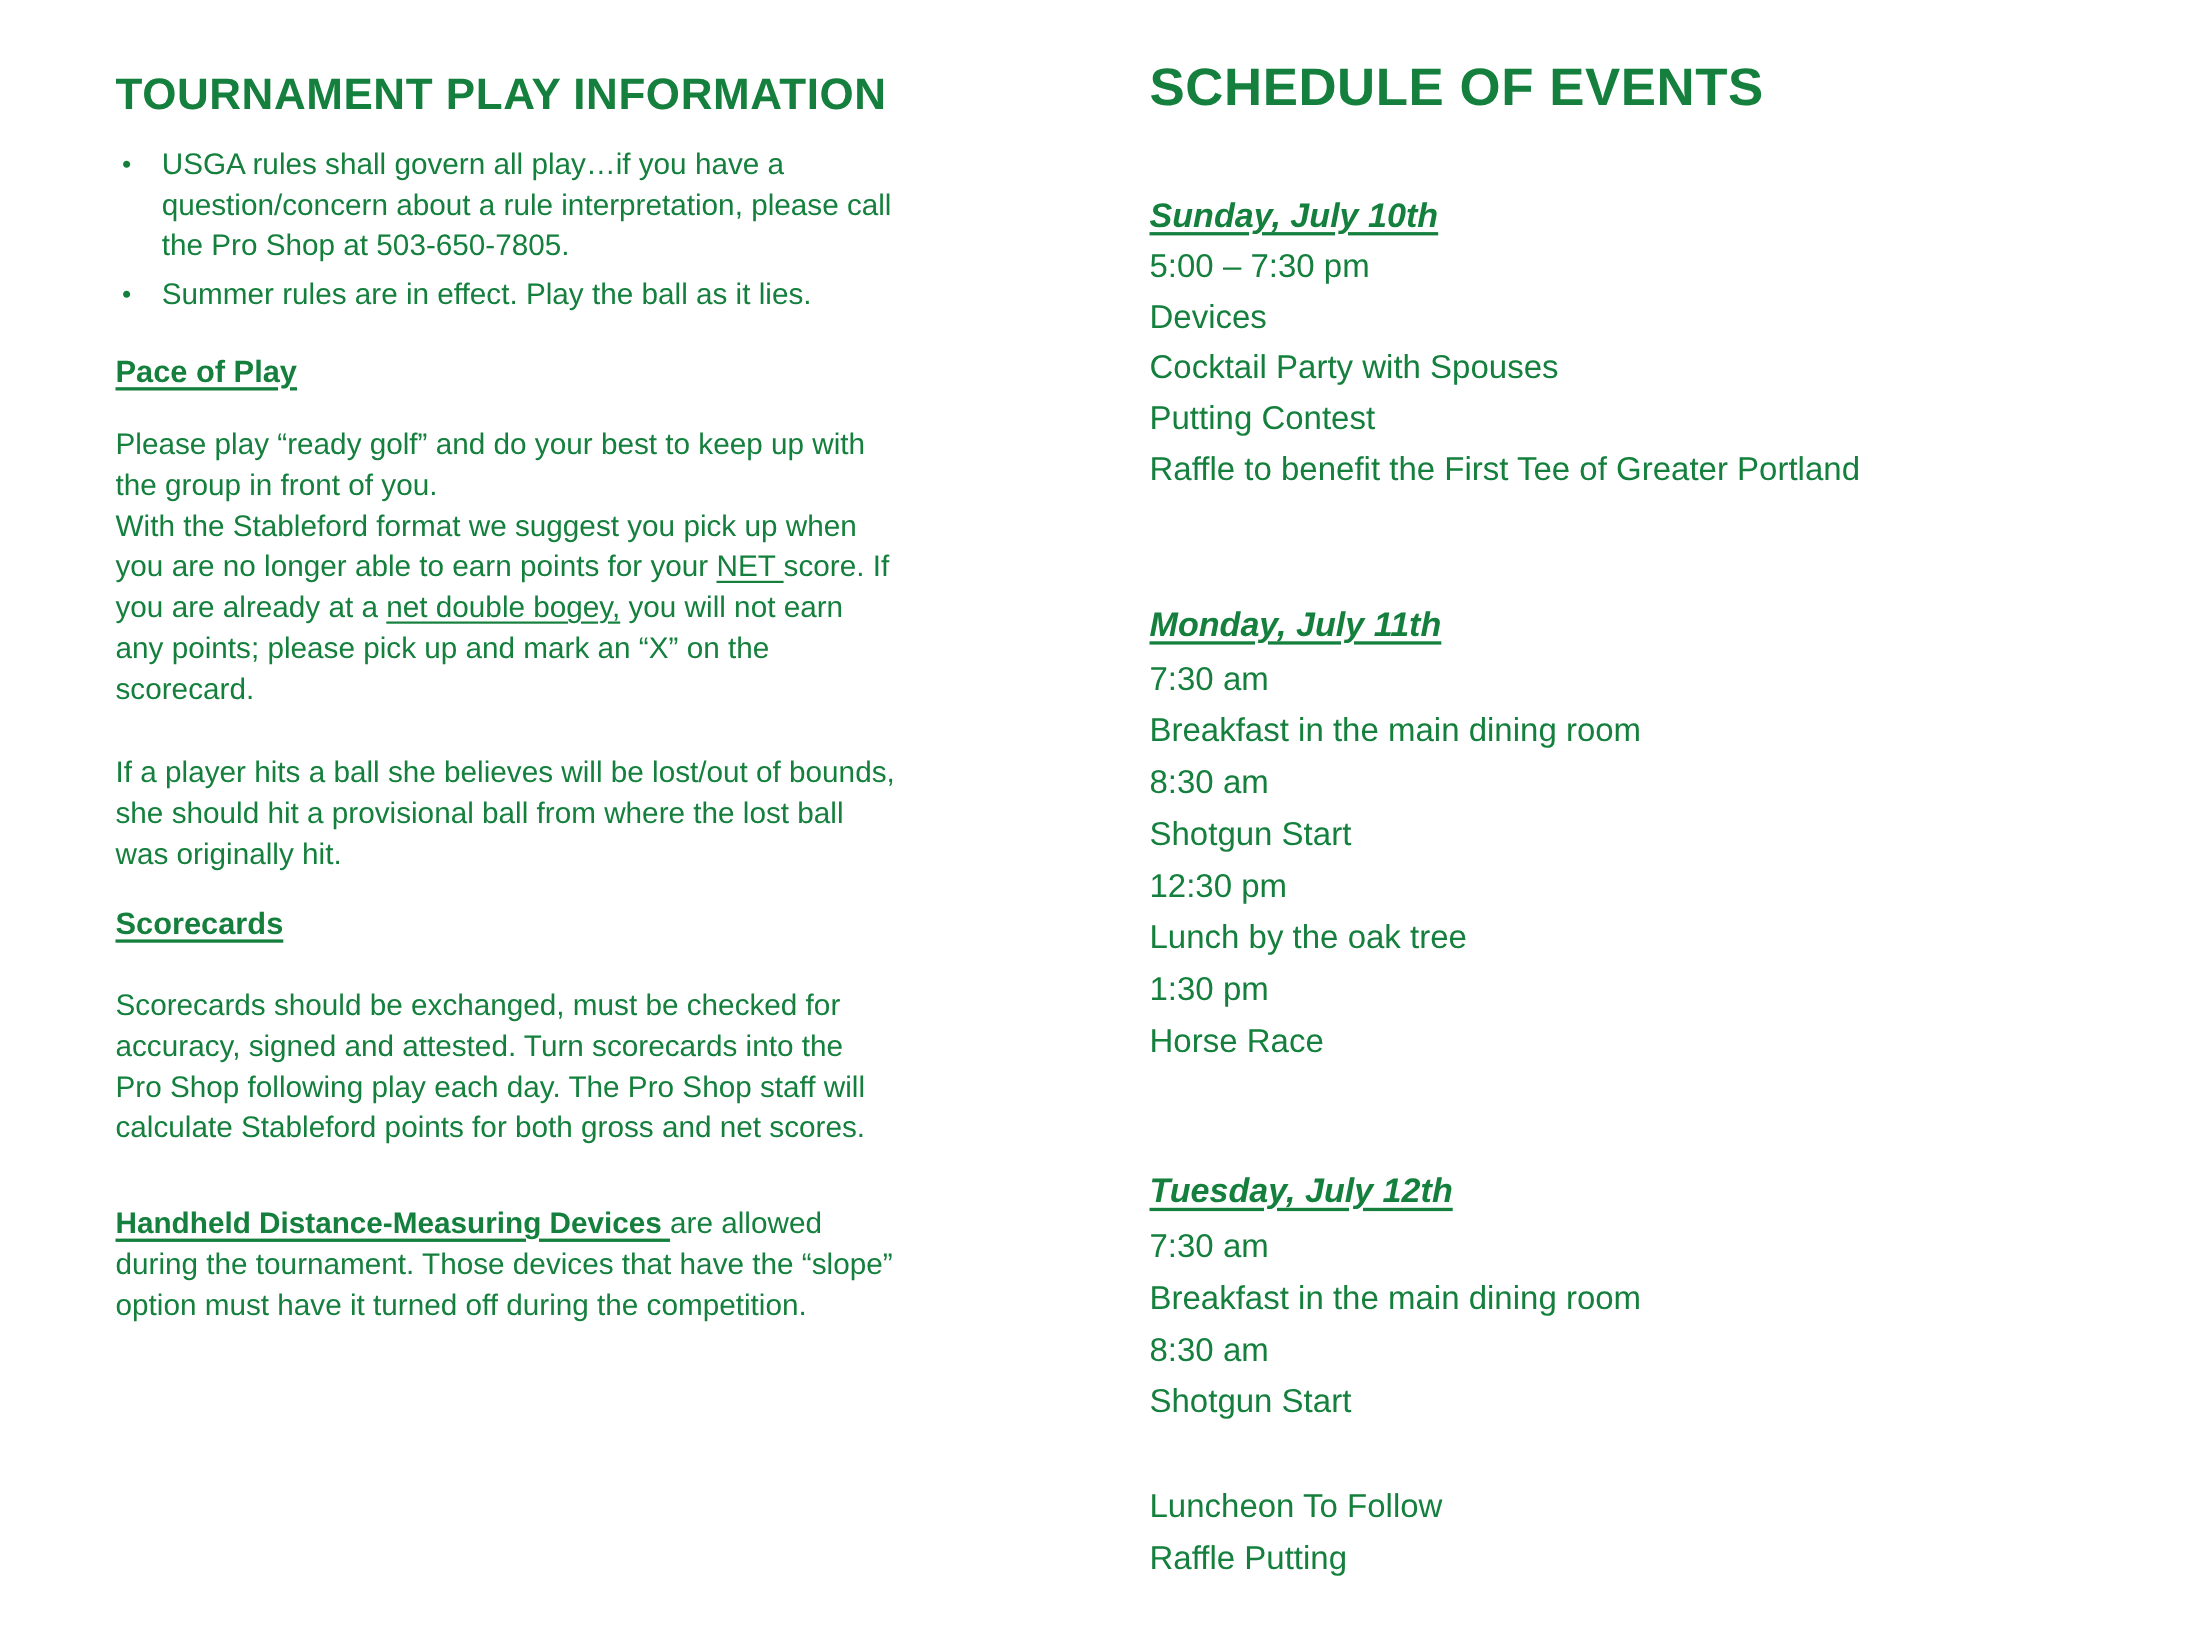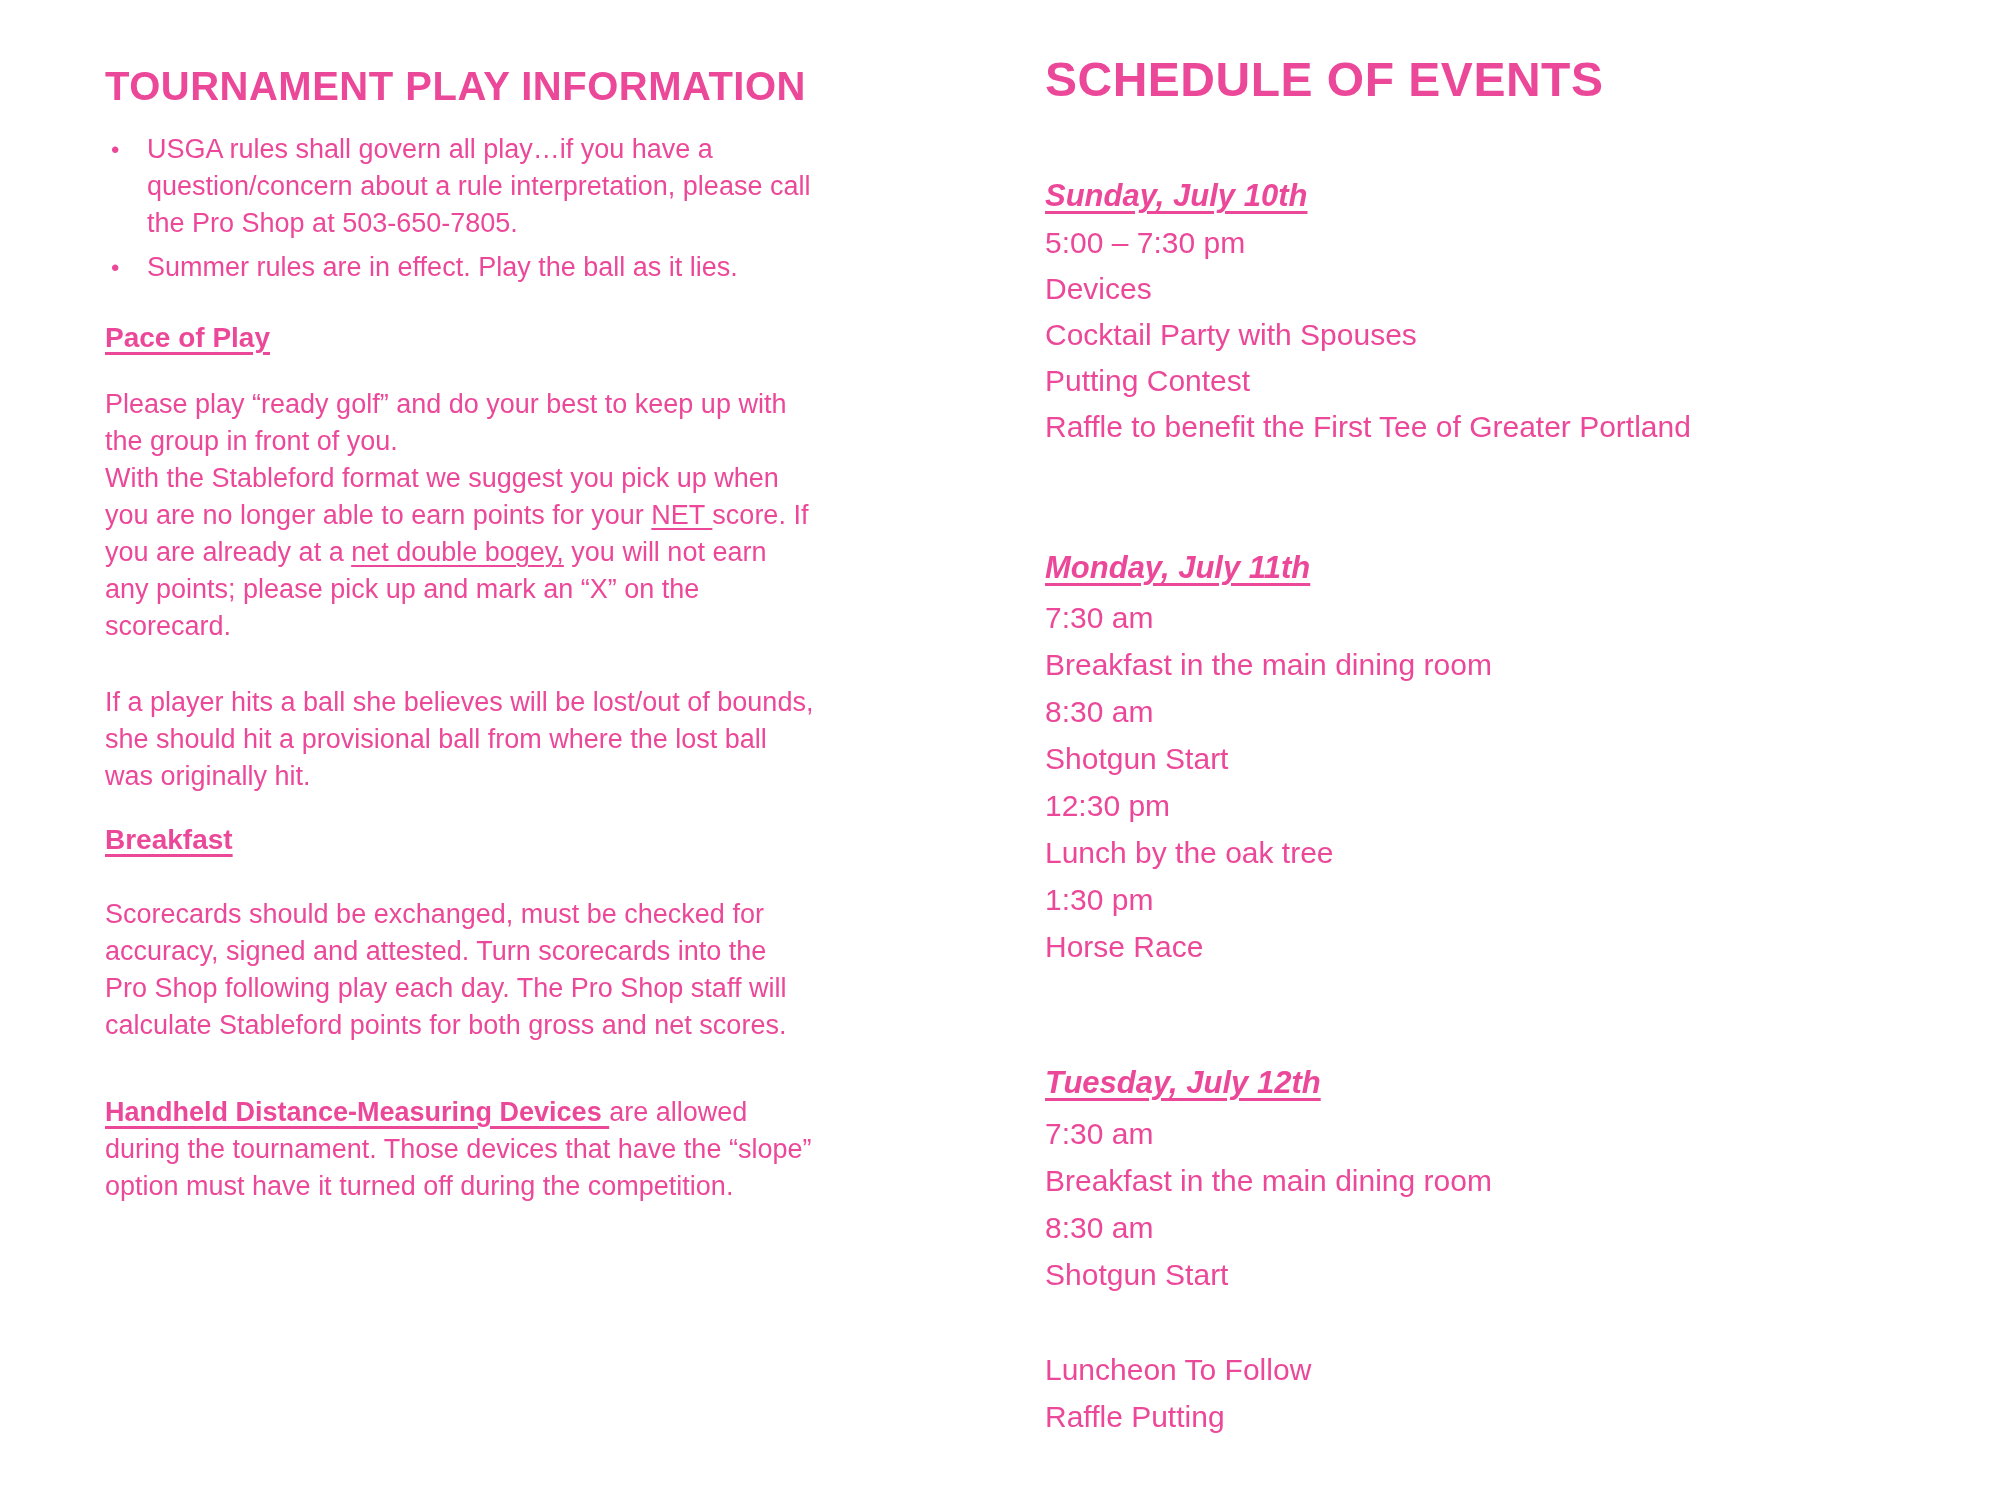"TOURNAMENT PLAY INFORMATION" .page { color: #ec4899 -> #15803d }
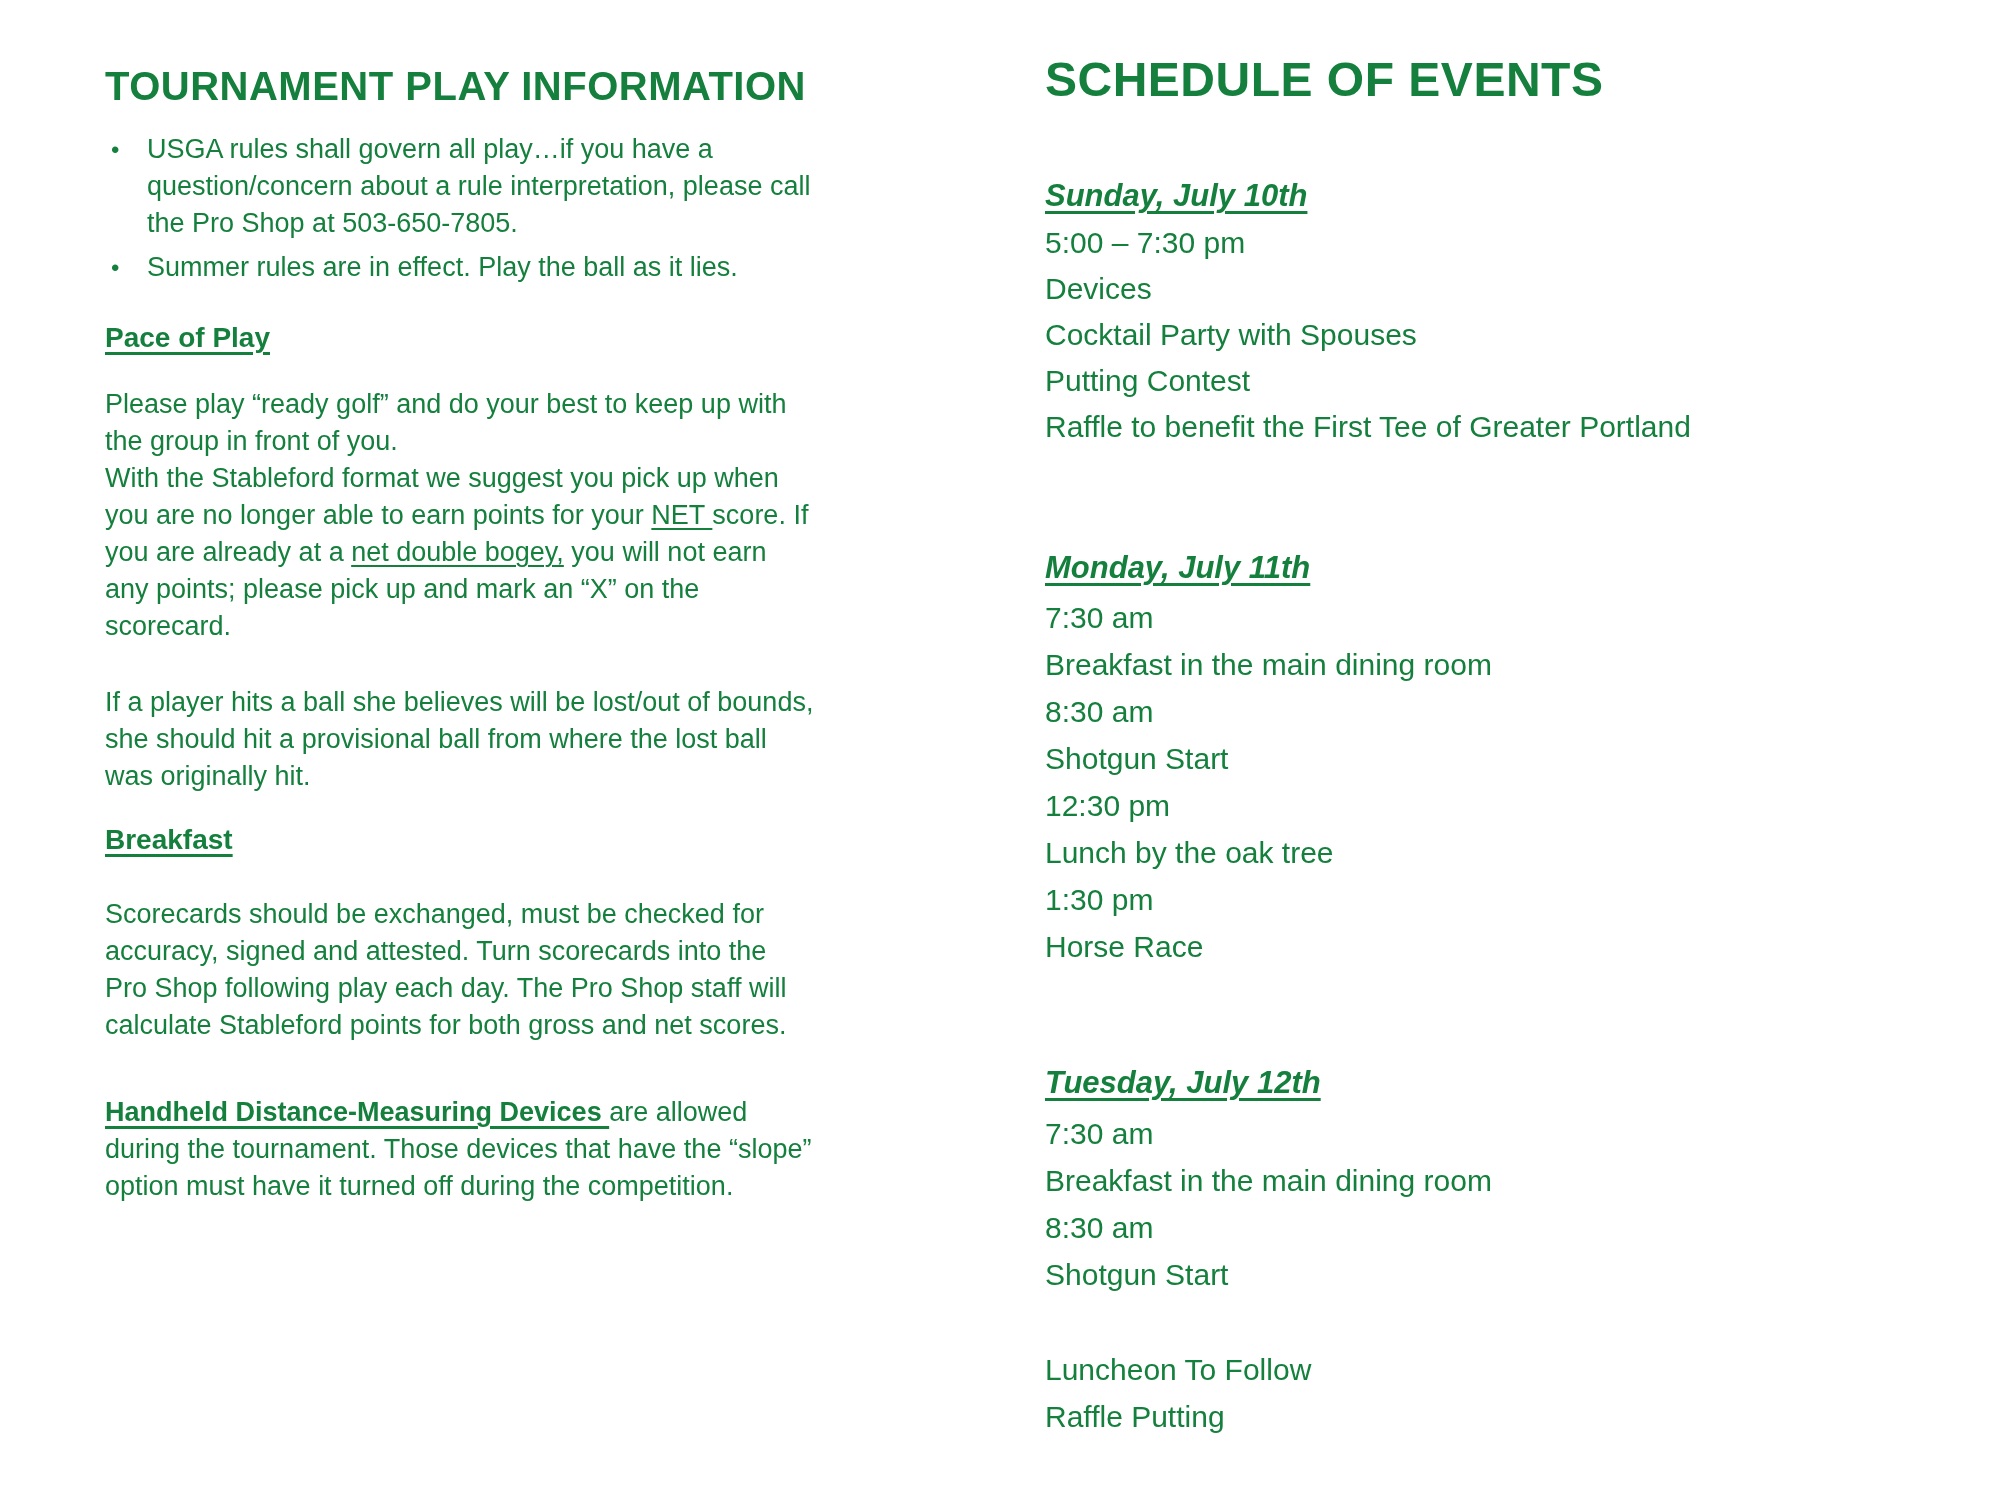"Breakfast" h2.section-heading { text: Breakfast -> Scorecards }
